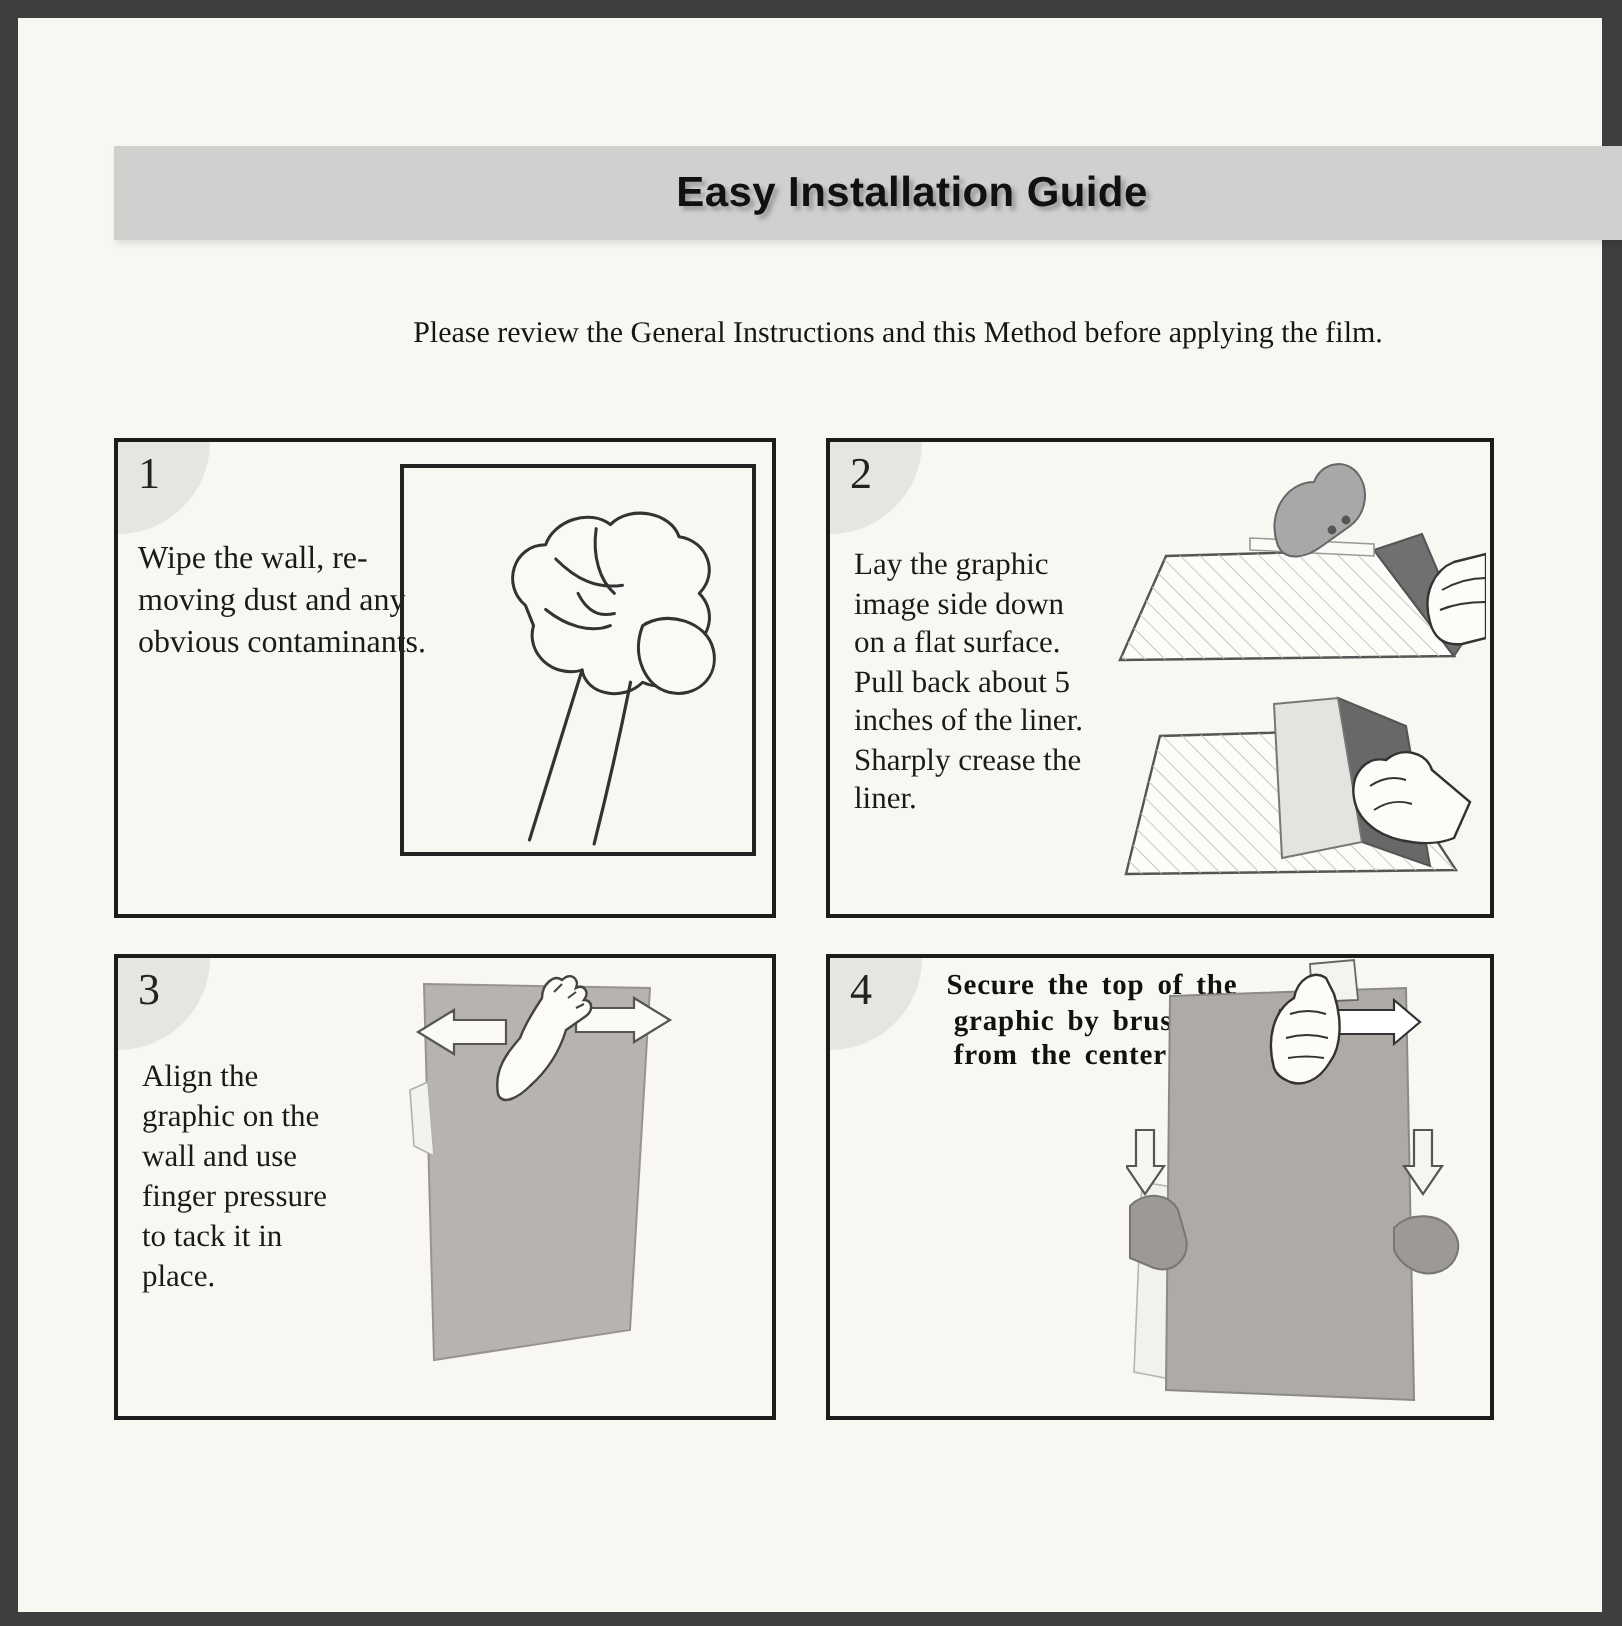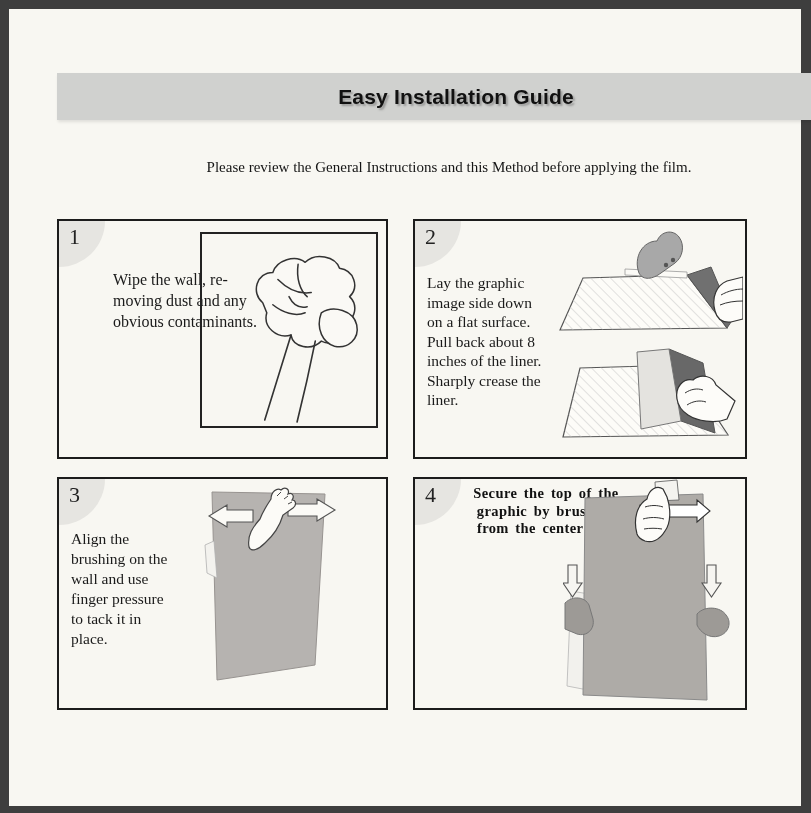"Wipe the wall, re-" .panel-1 .step-text { margin-left: 44px -> none }
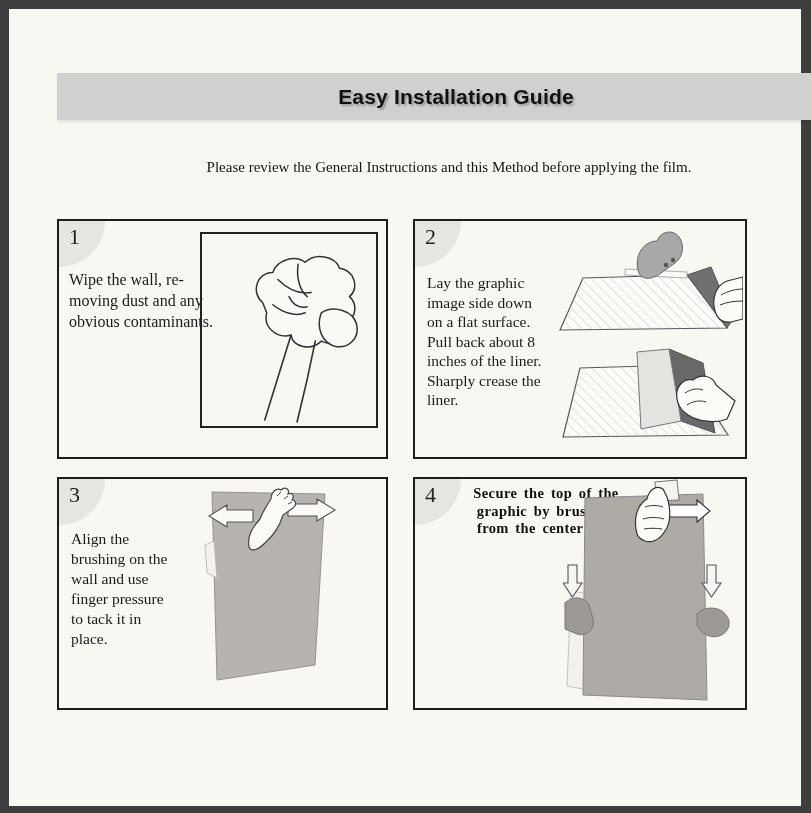"Lay the graphic" div.step-text { text: 8 -> 5 }
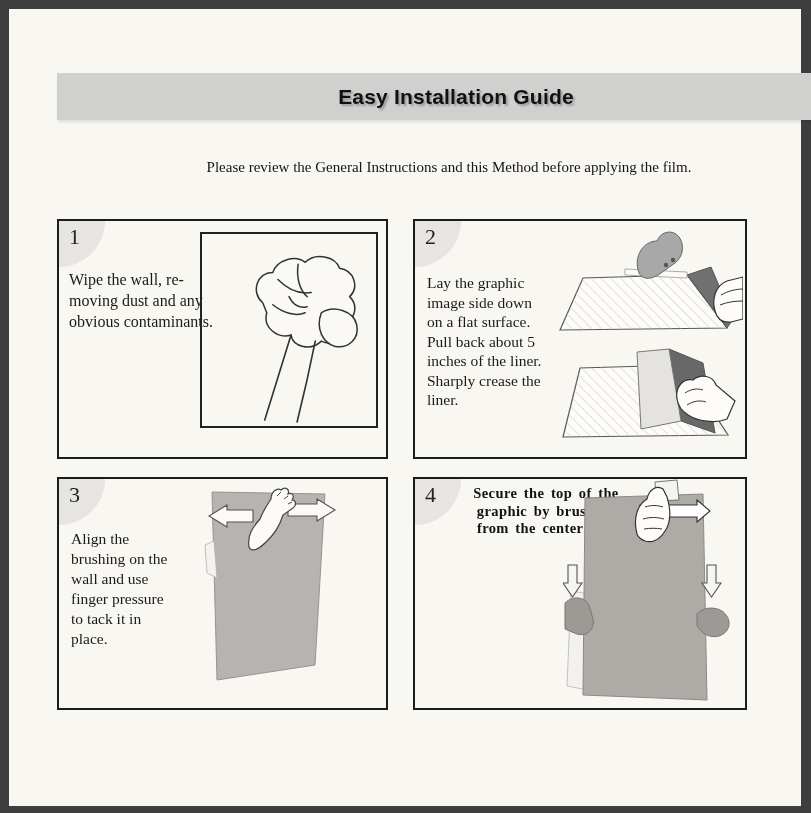"Align the" div.step-text { text: brushing -> graphic }
